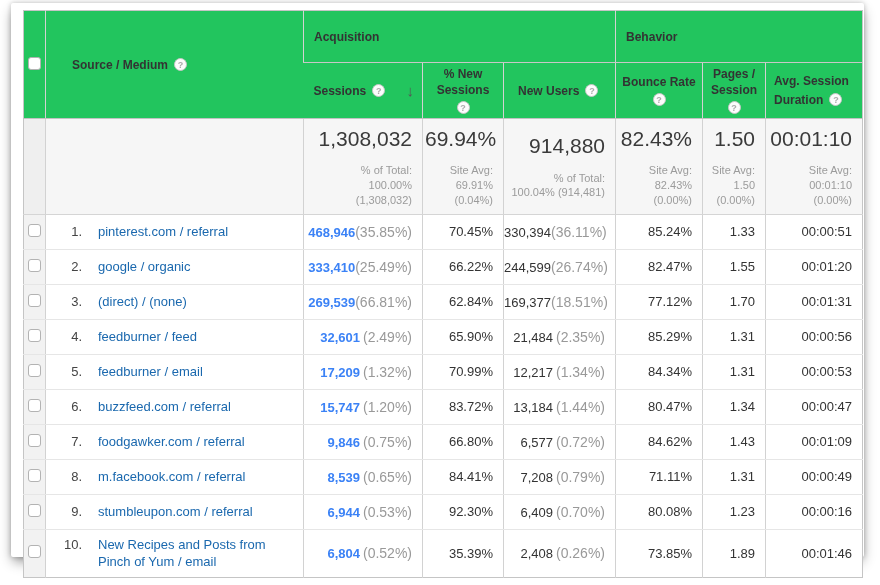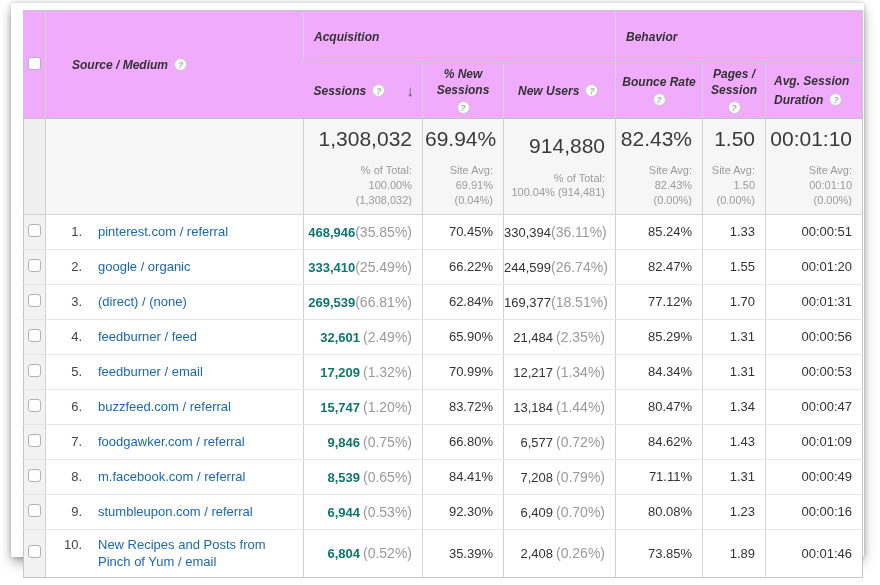"Acquisition" thead th { background: #f0abfc -> #22c55e; font-style: italic -> none }
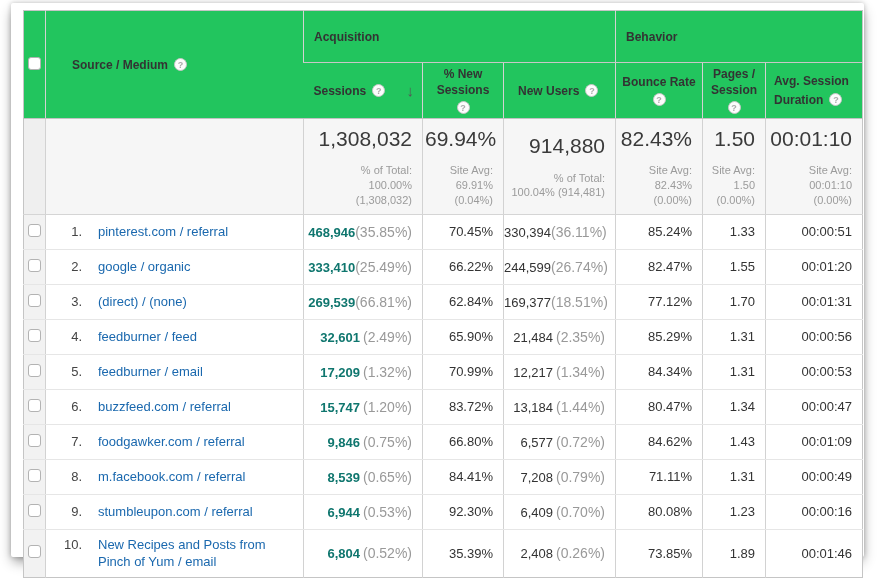"468,946" td.num b { color: #0f766e -> #3b82f6 }
